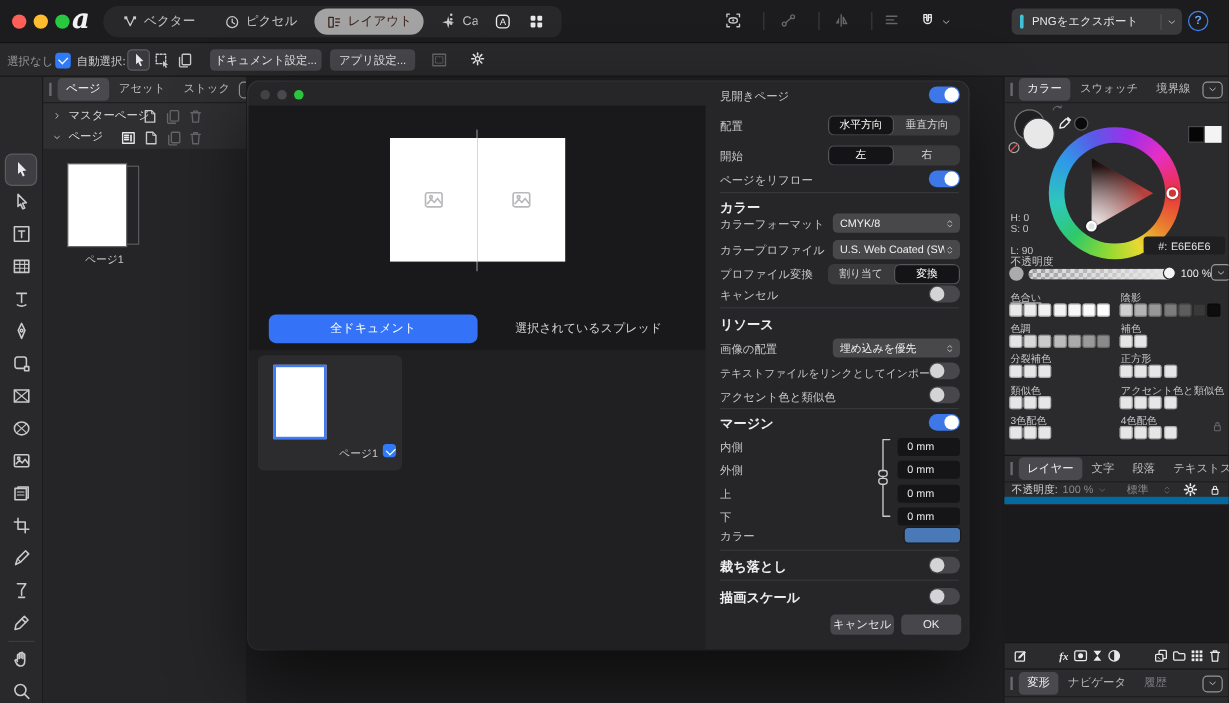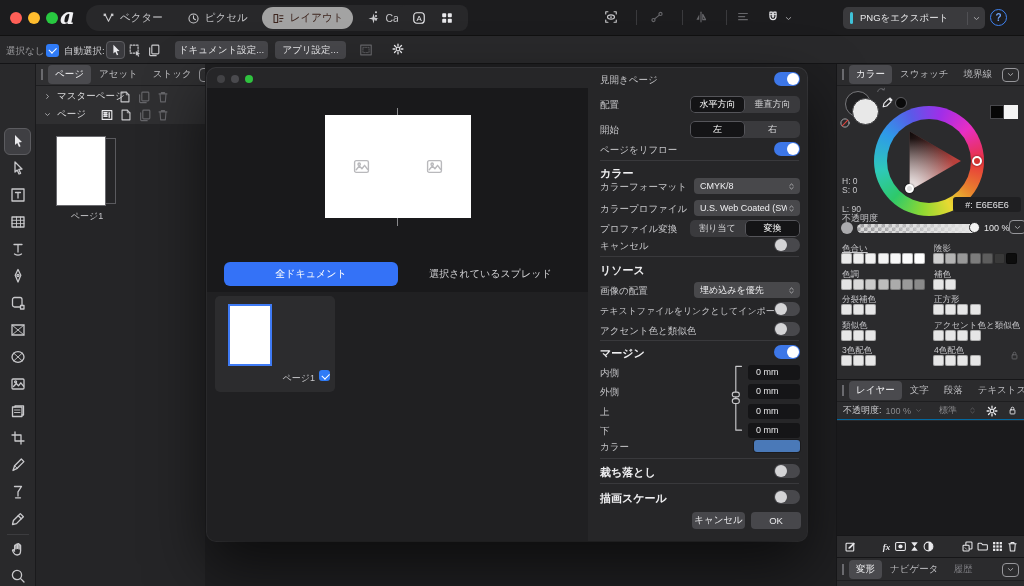"不透明度:" div.ab { border-bottom: 1px solid #0369a1 -> 6px solid #0369a1 }
